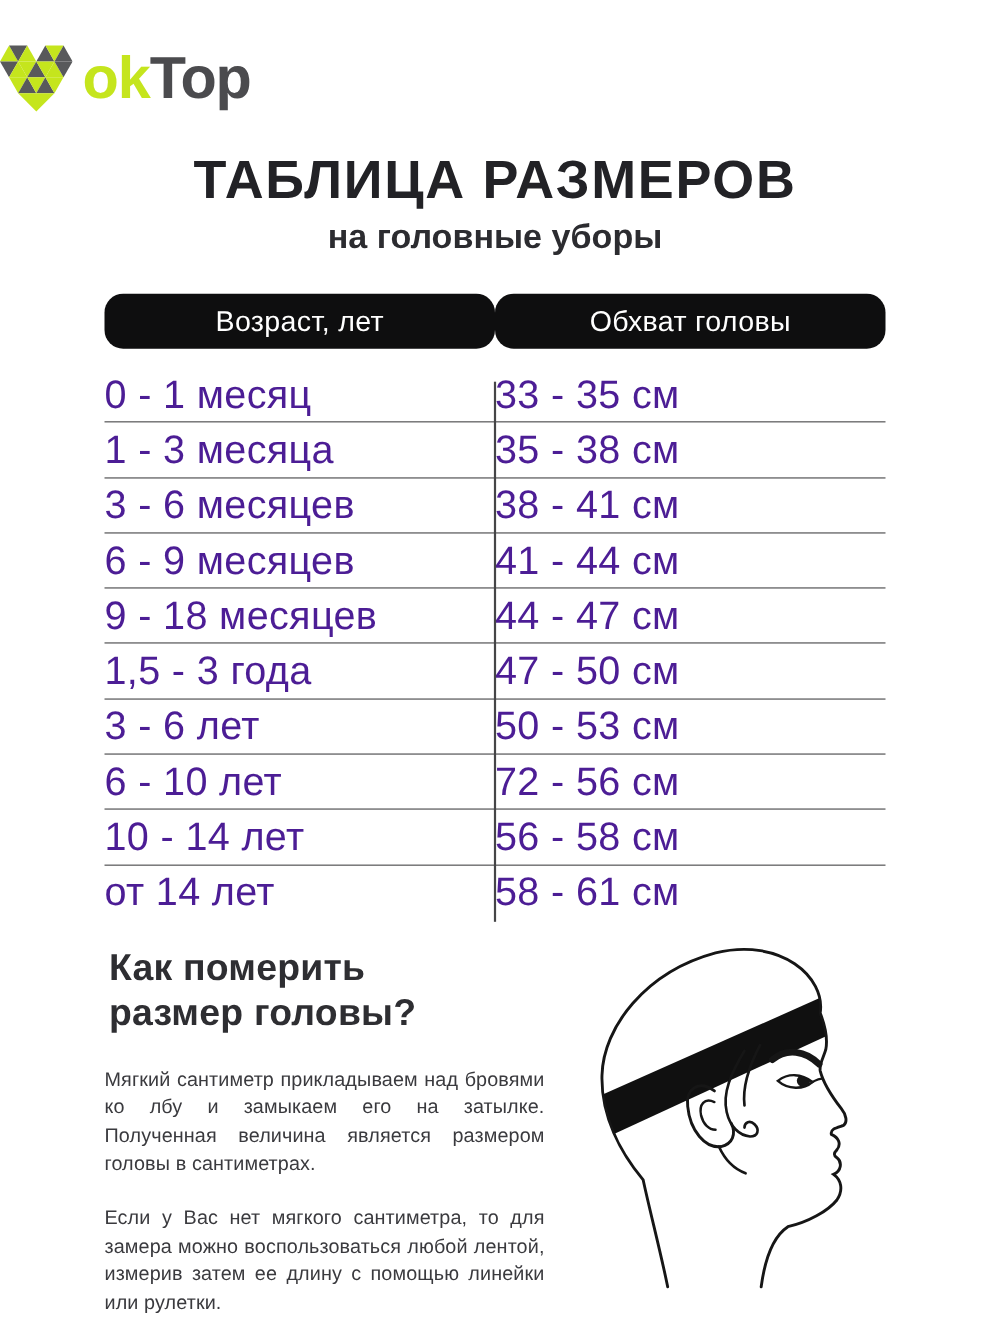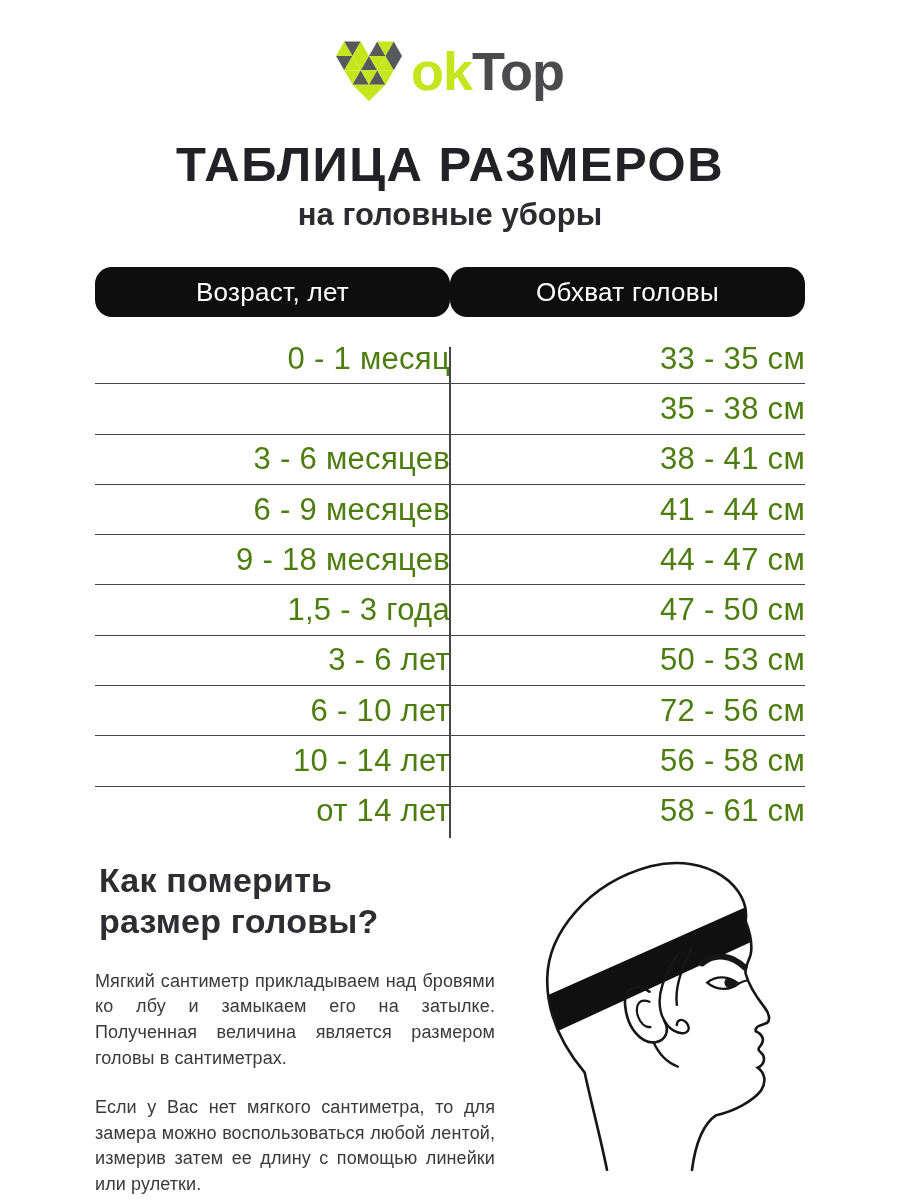"ok" .logo { justify-content: center -> flex-start }
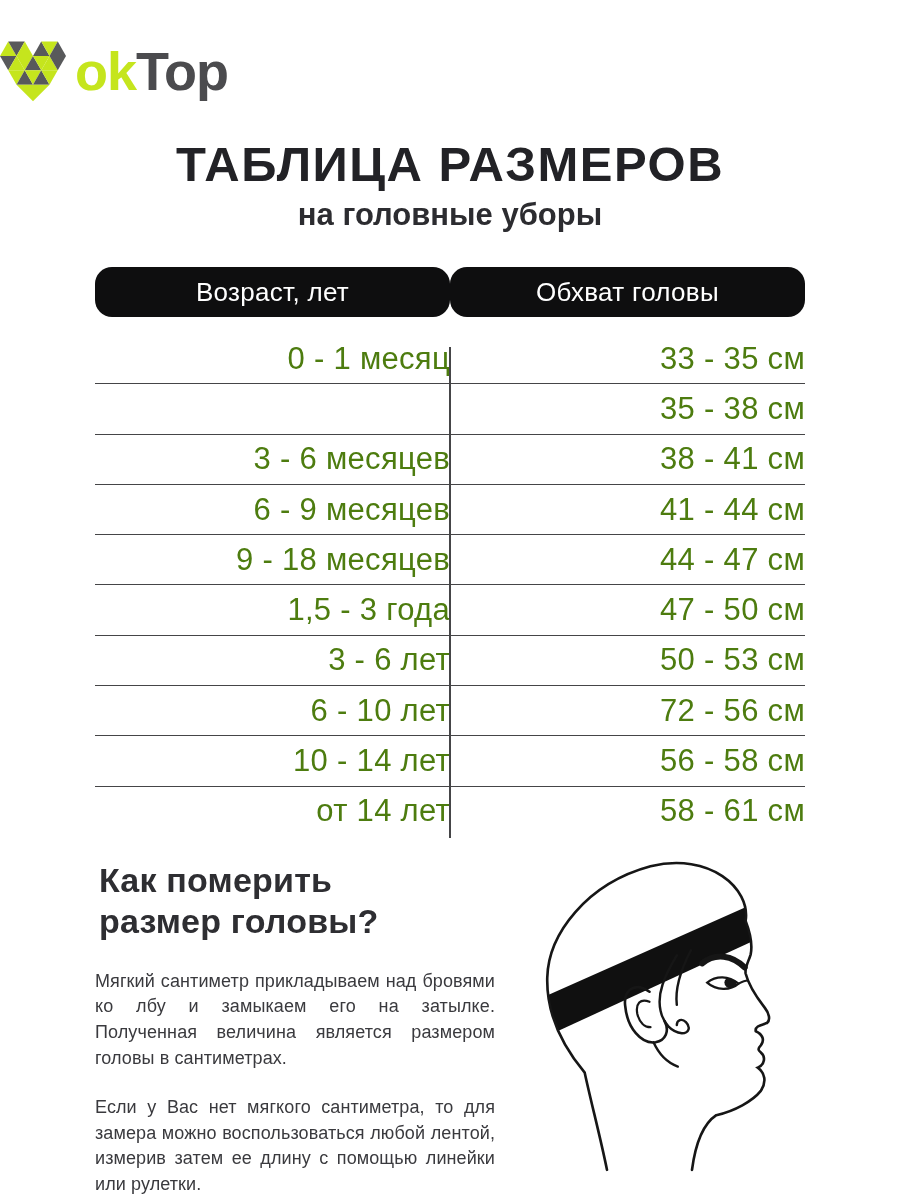"0 - 1 месяц" .cell { color: #4d7c0f -> #4c1d95; font-size: 31px -> 36px; text-align: right -> left }
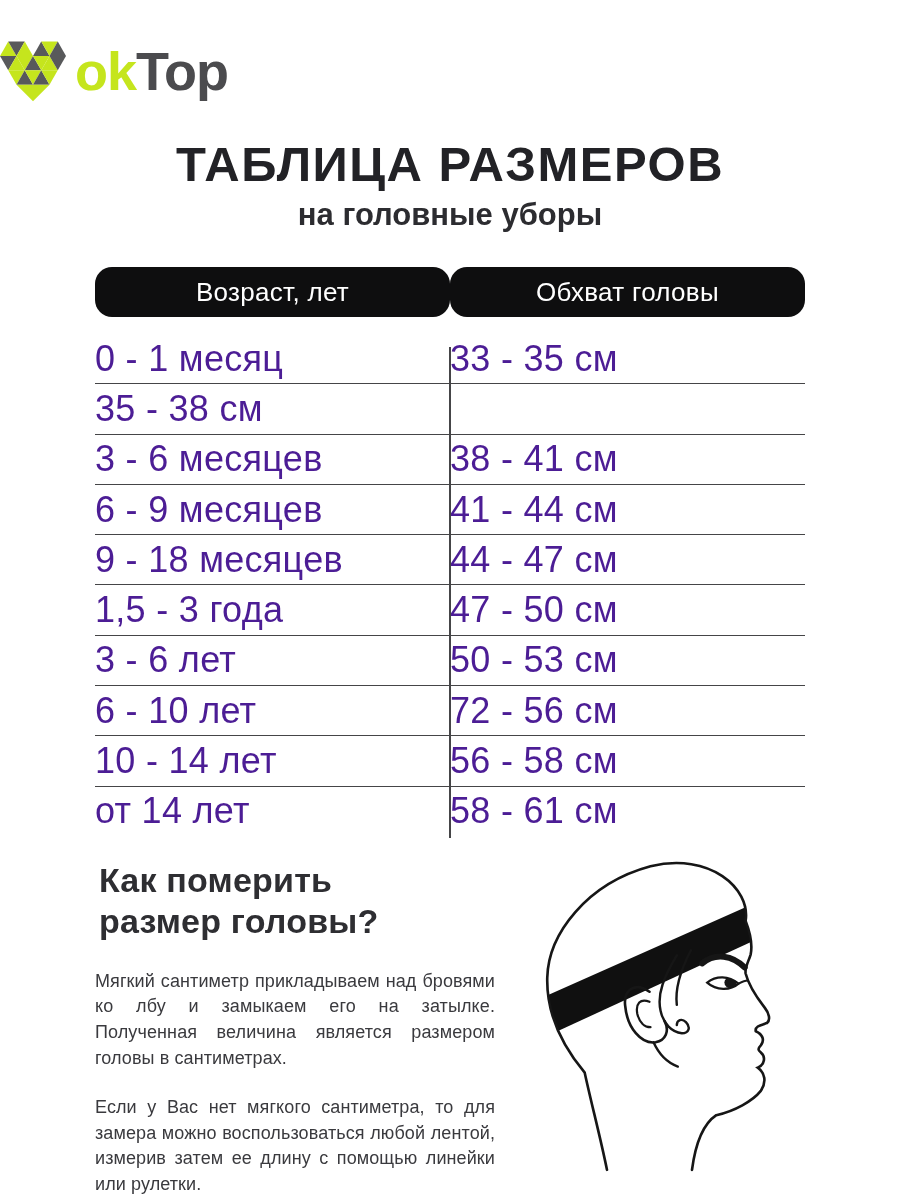"1 - 3 месяца" div.cell { html: none -> <div>1 - 3 месяца</div> }
